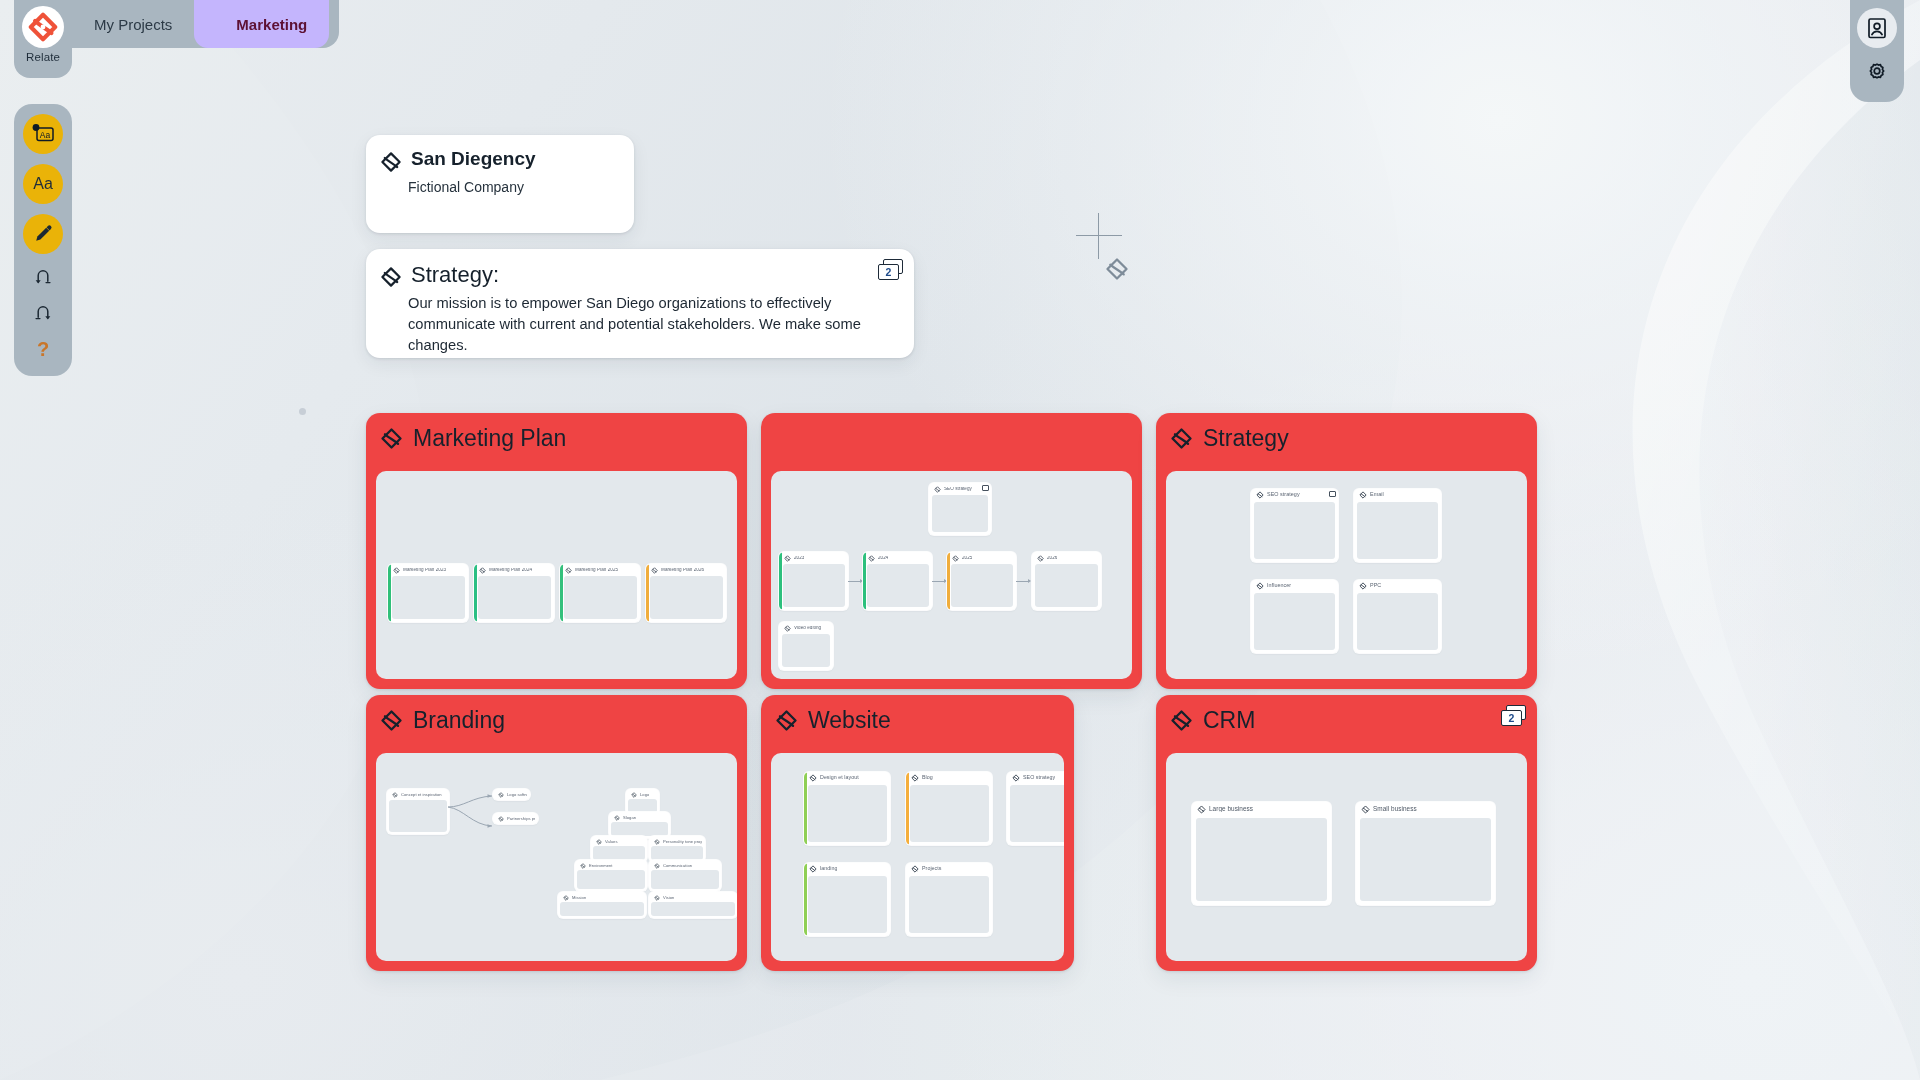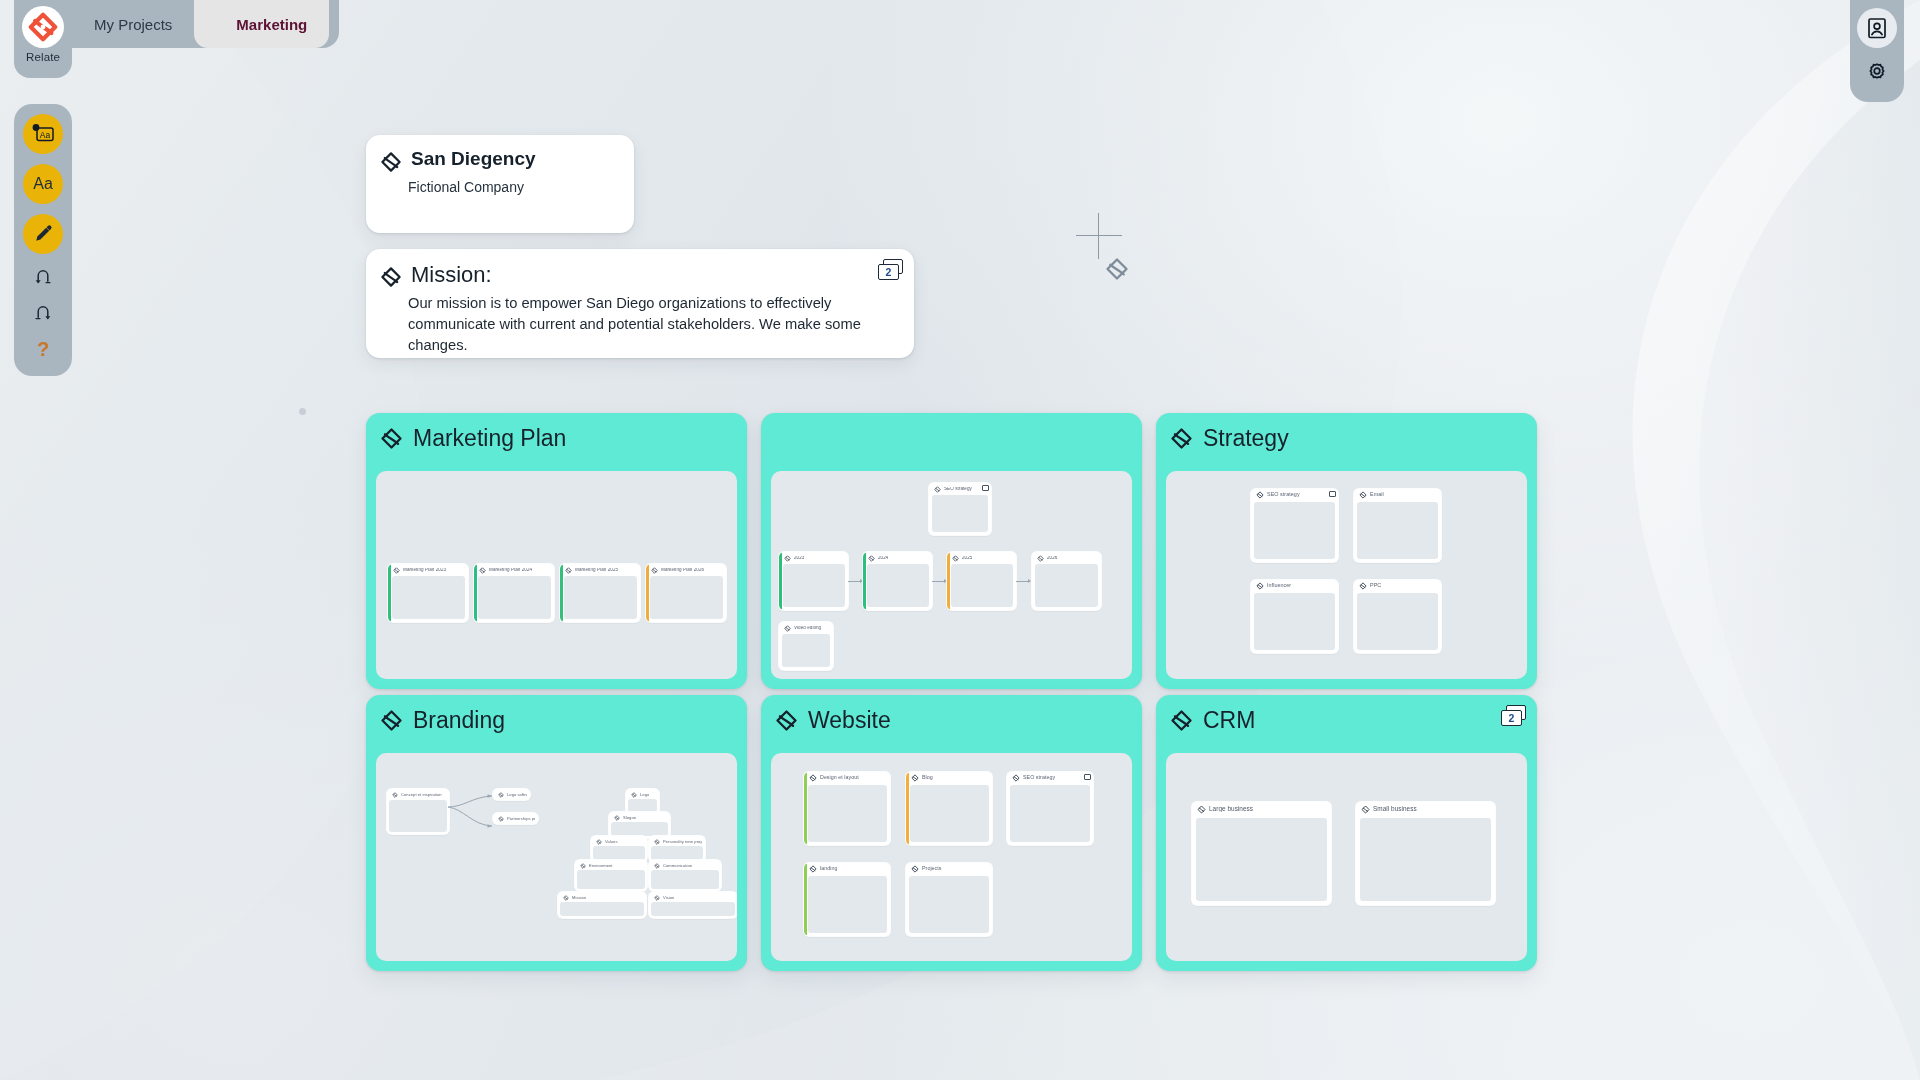"Marketing" .tab.active { background: #e5e5e5 -> #c4b5fd }
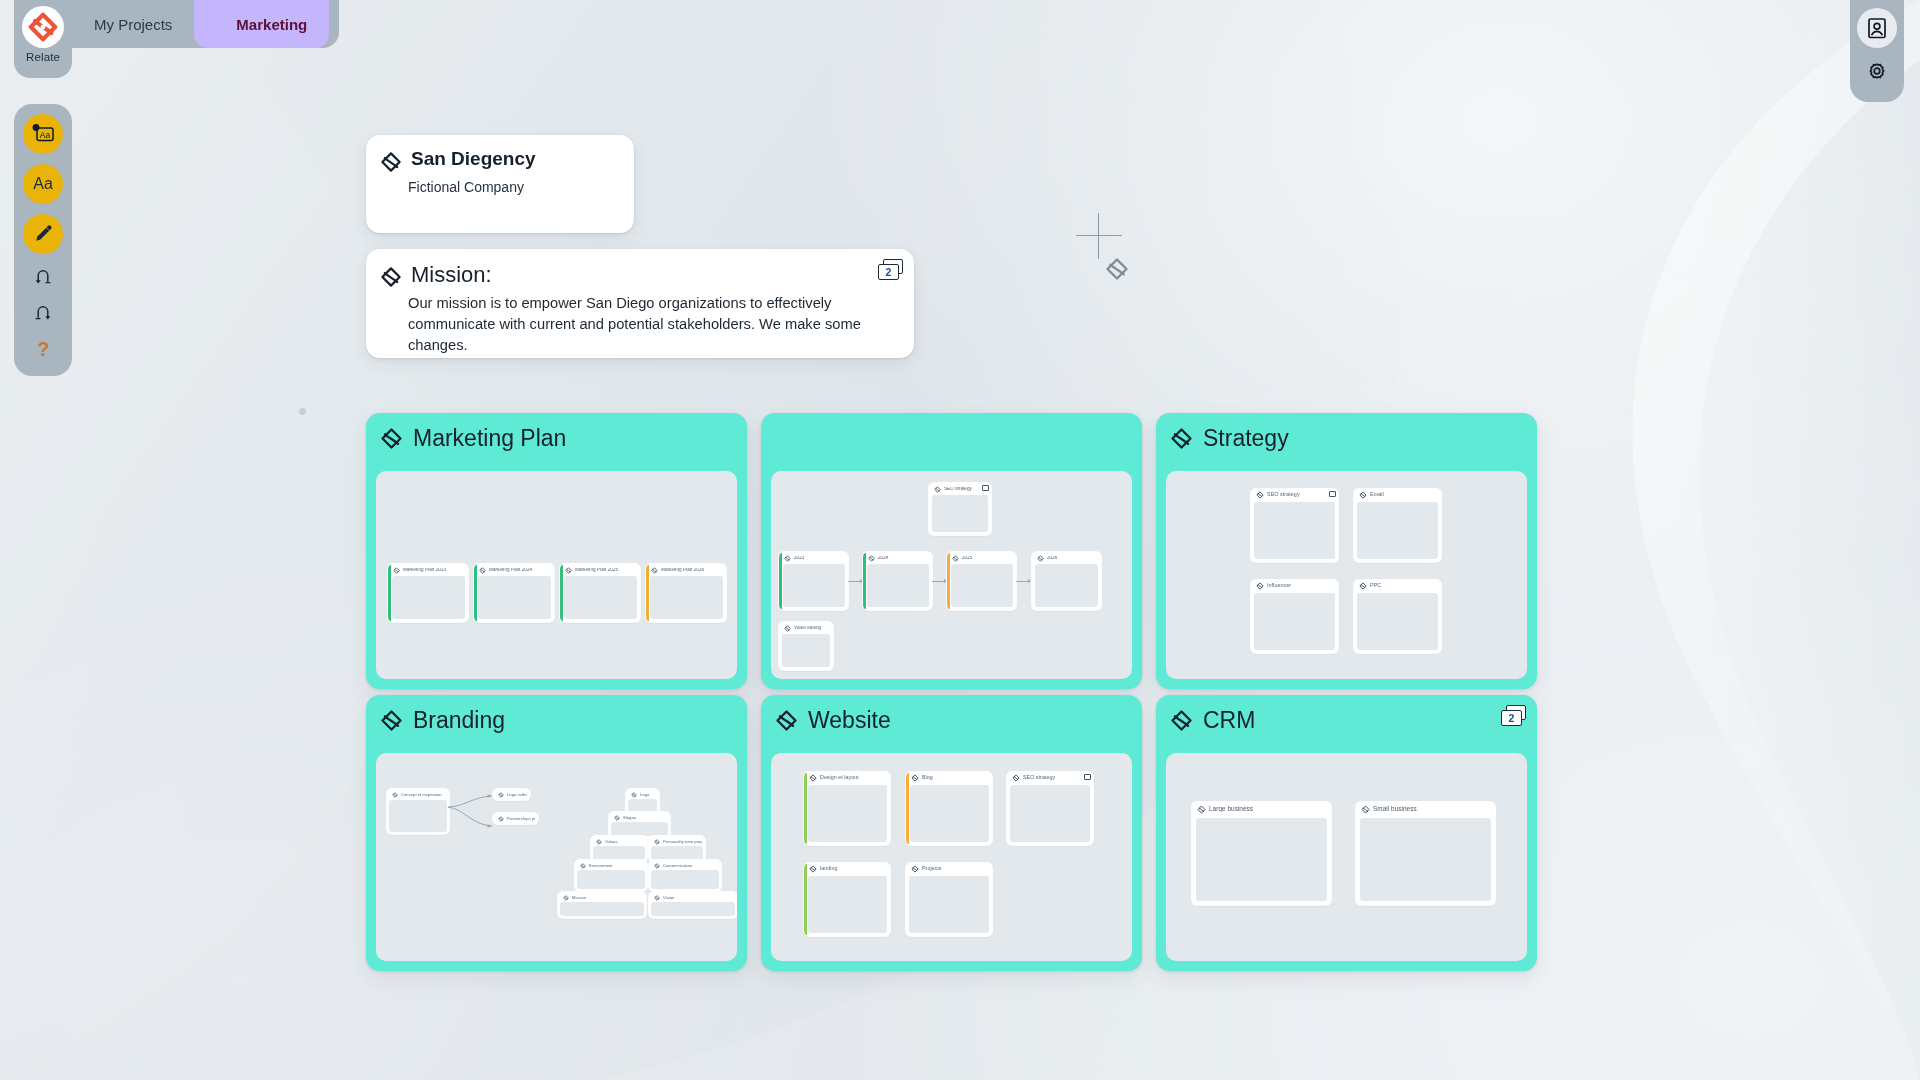"Mission:" div.card-title { text: Mission -> Strategy }
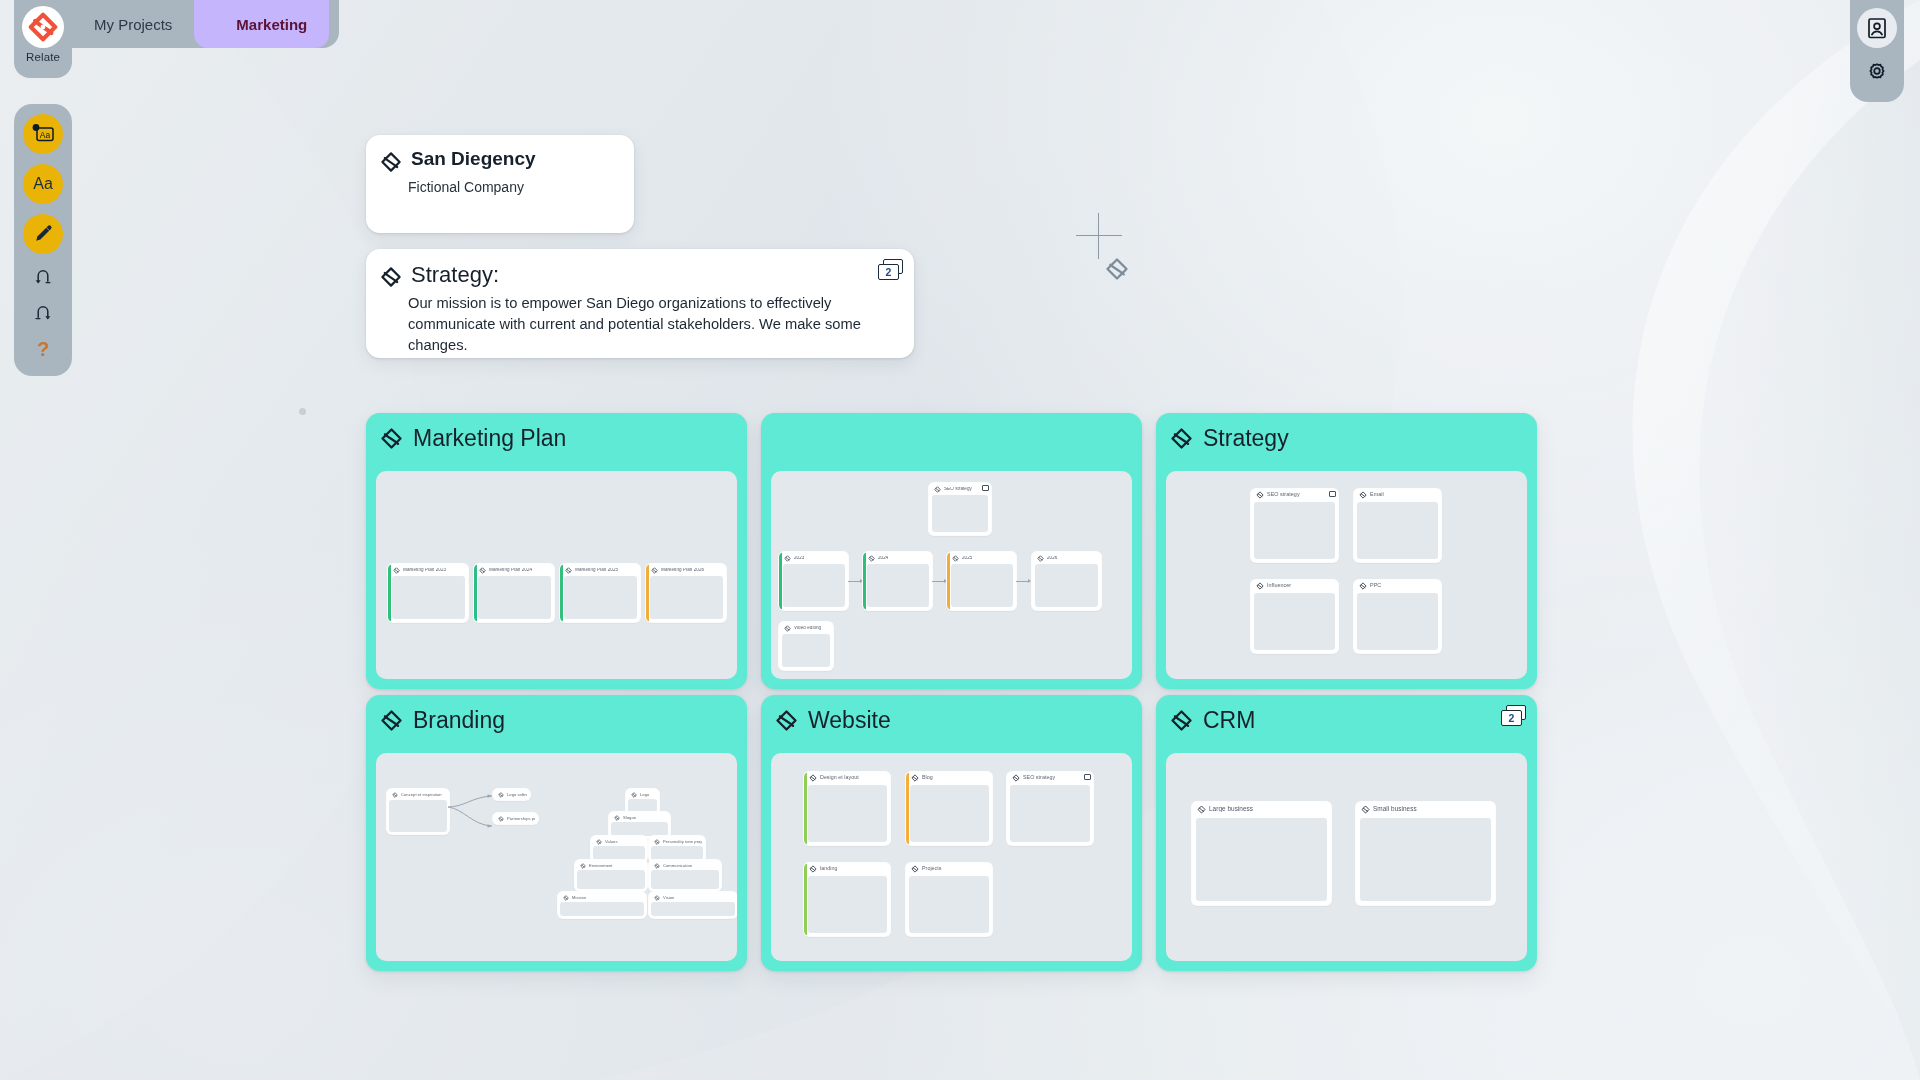"Marketing Plan" .group { background: #5eead4 -> #ef4444 }
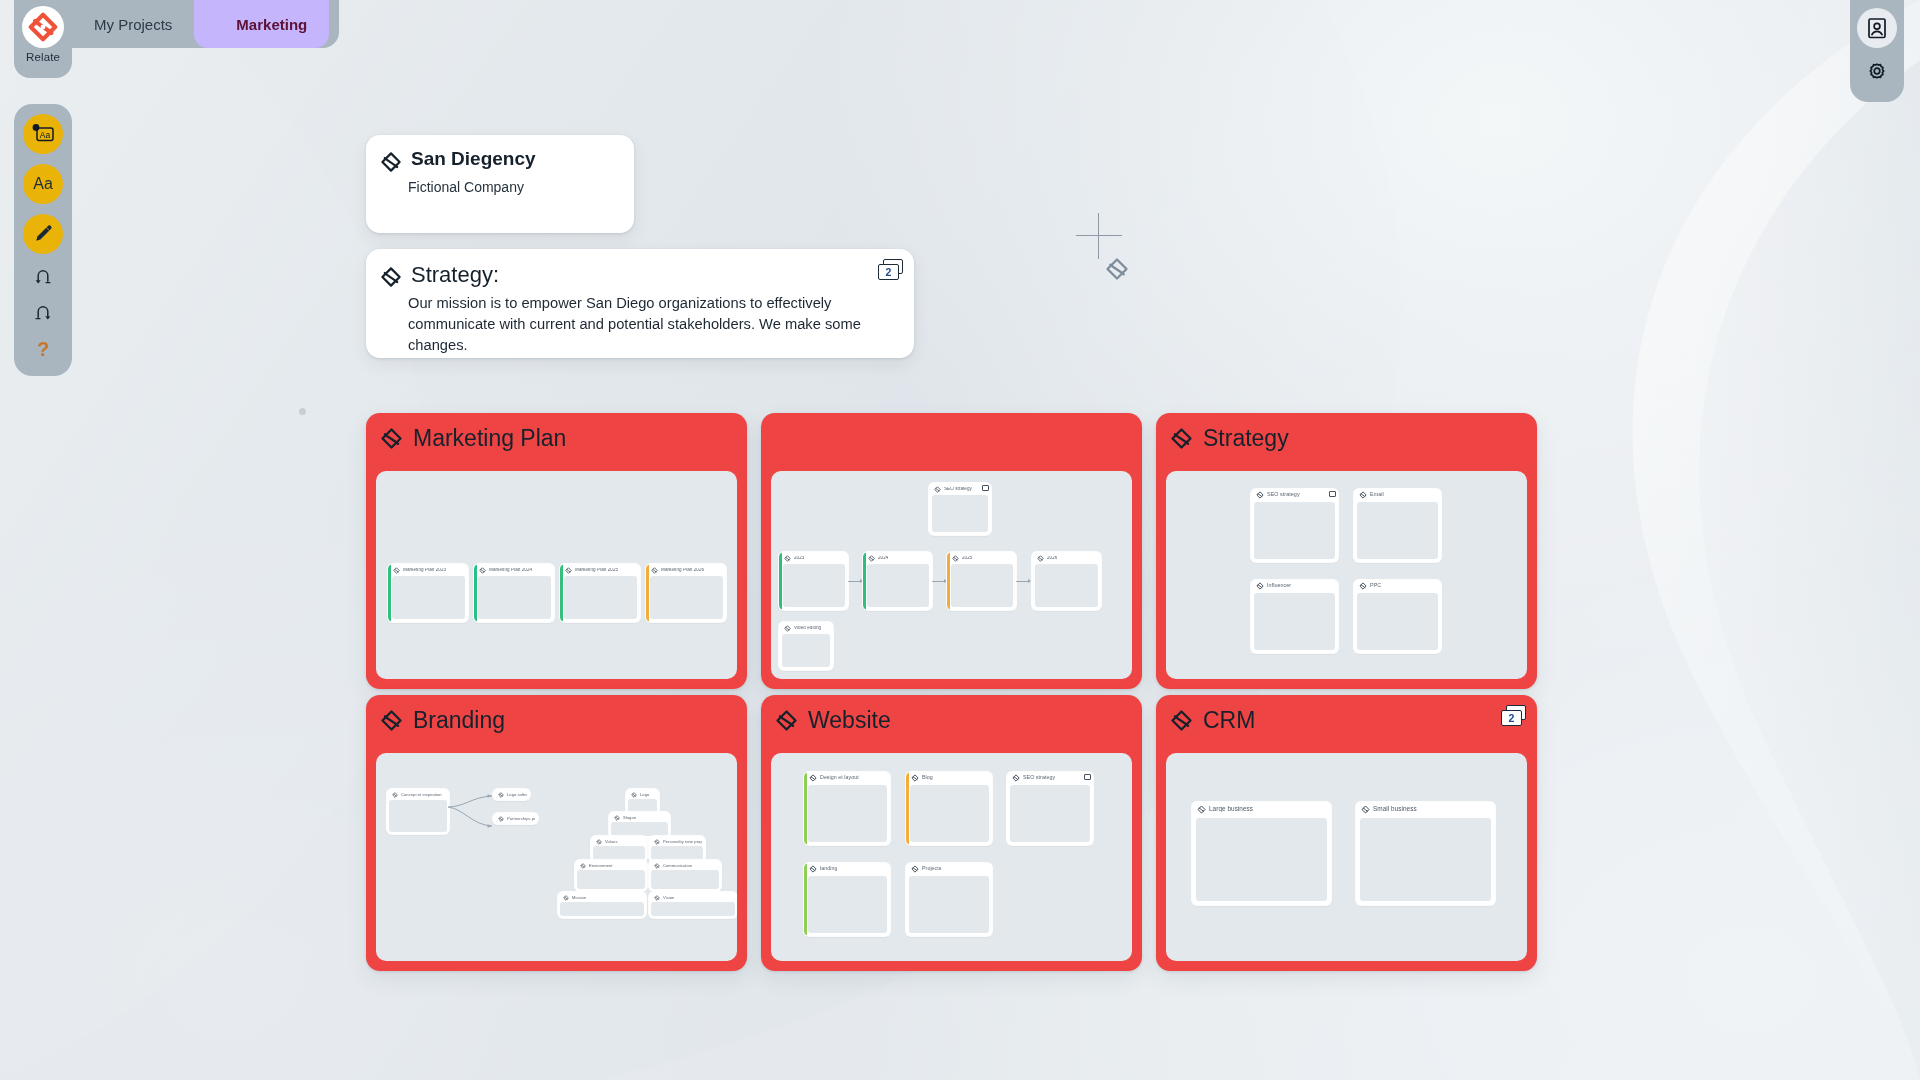"Website" div.group { width: 381px -> 313px }
